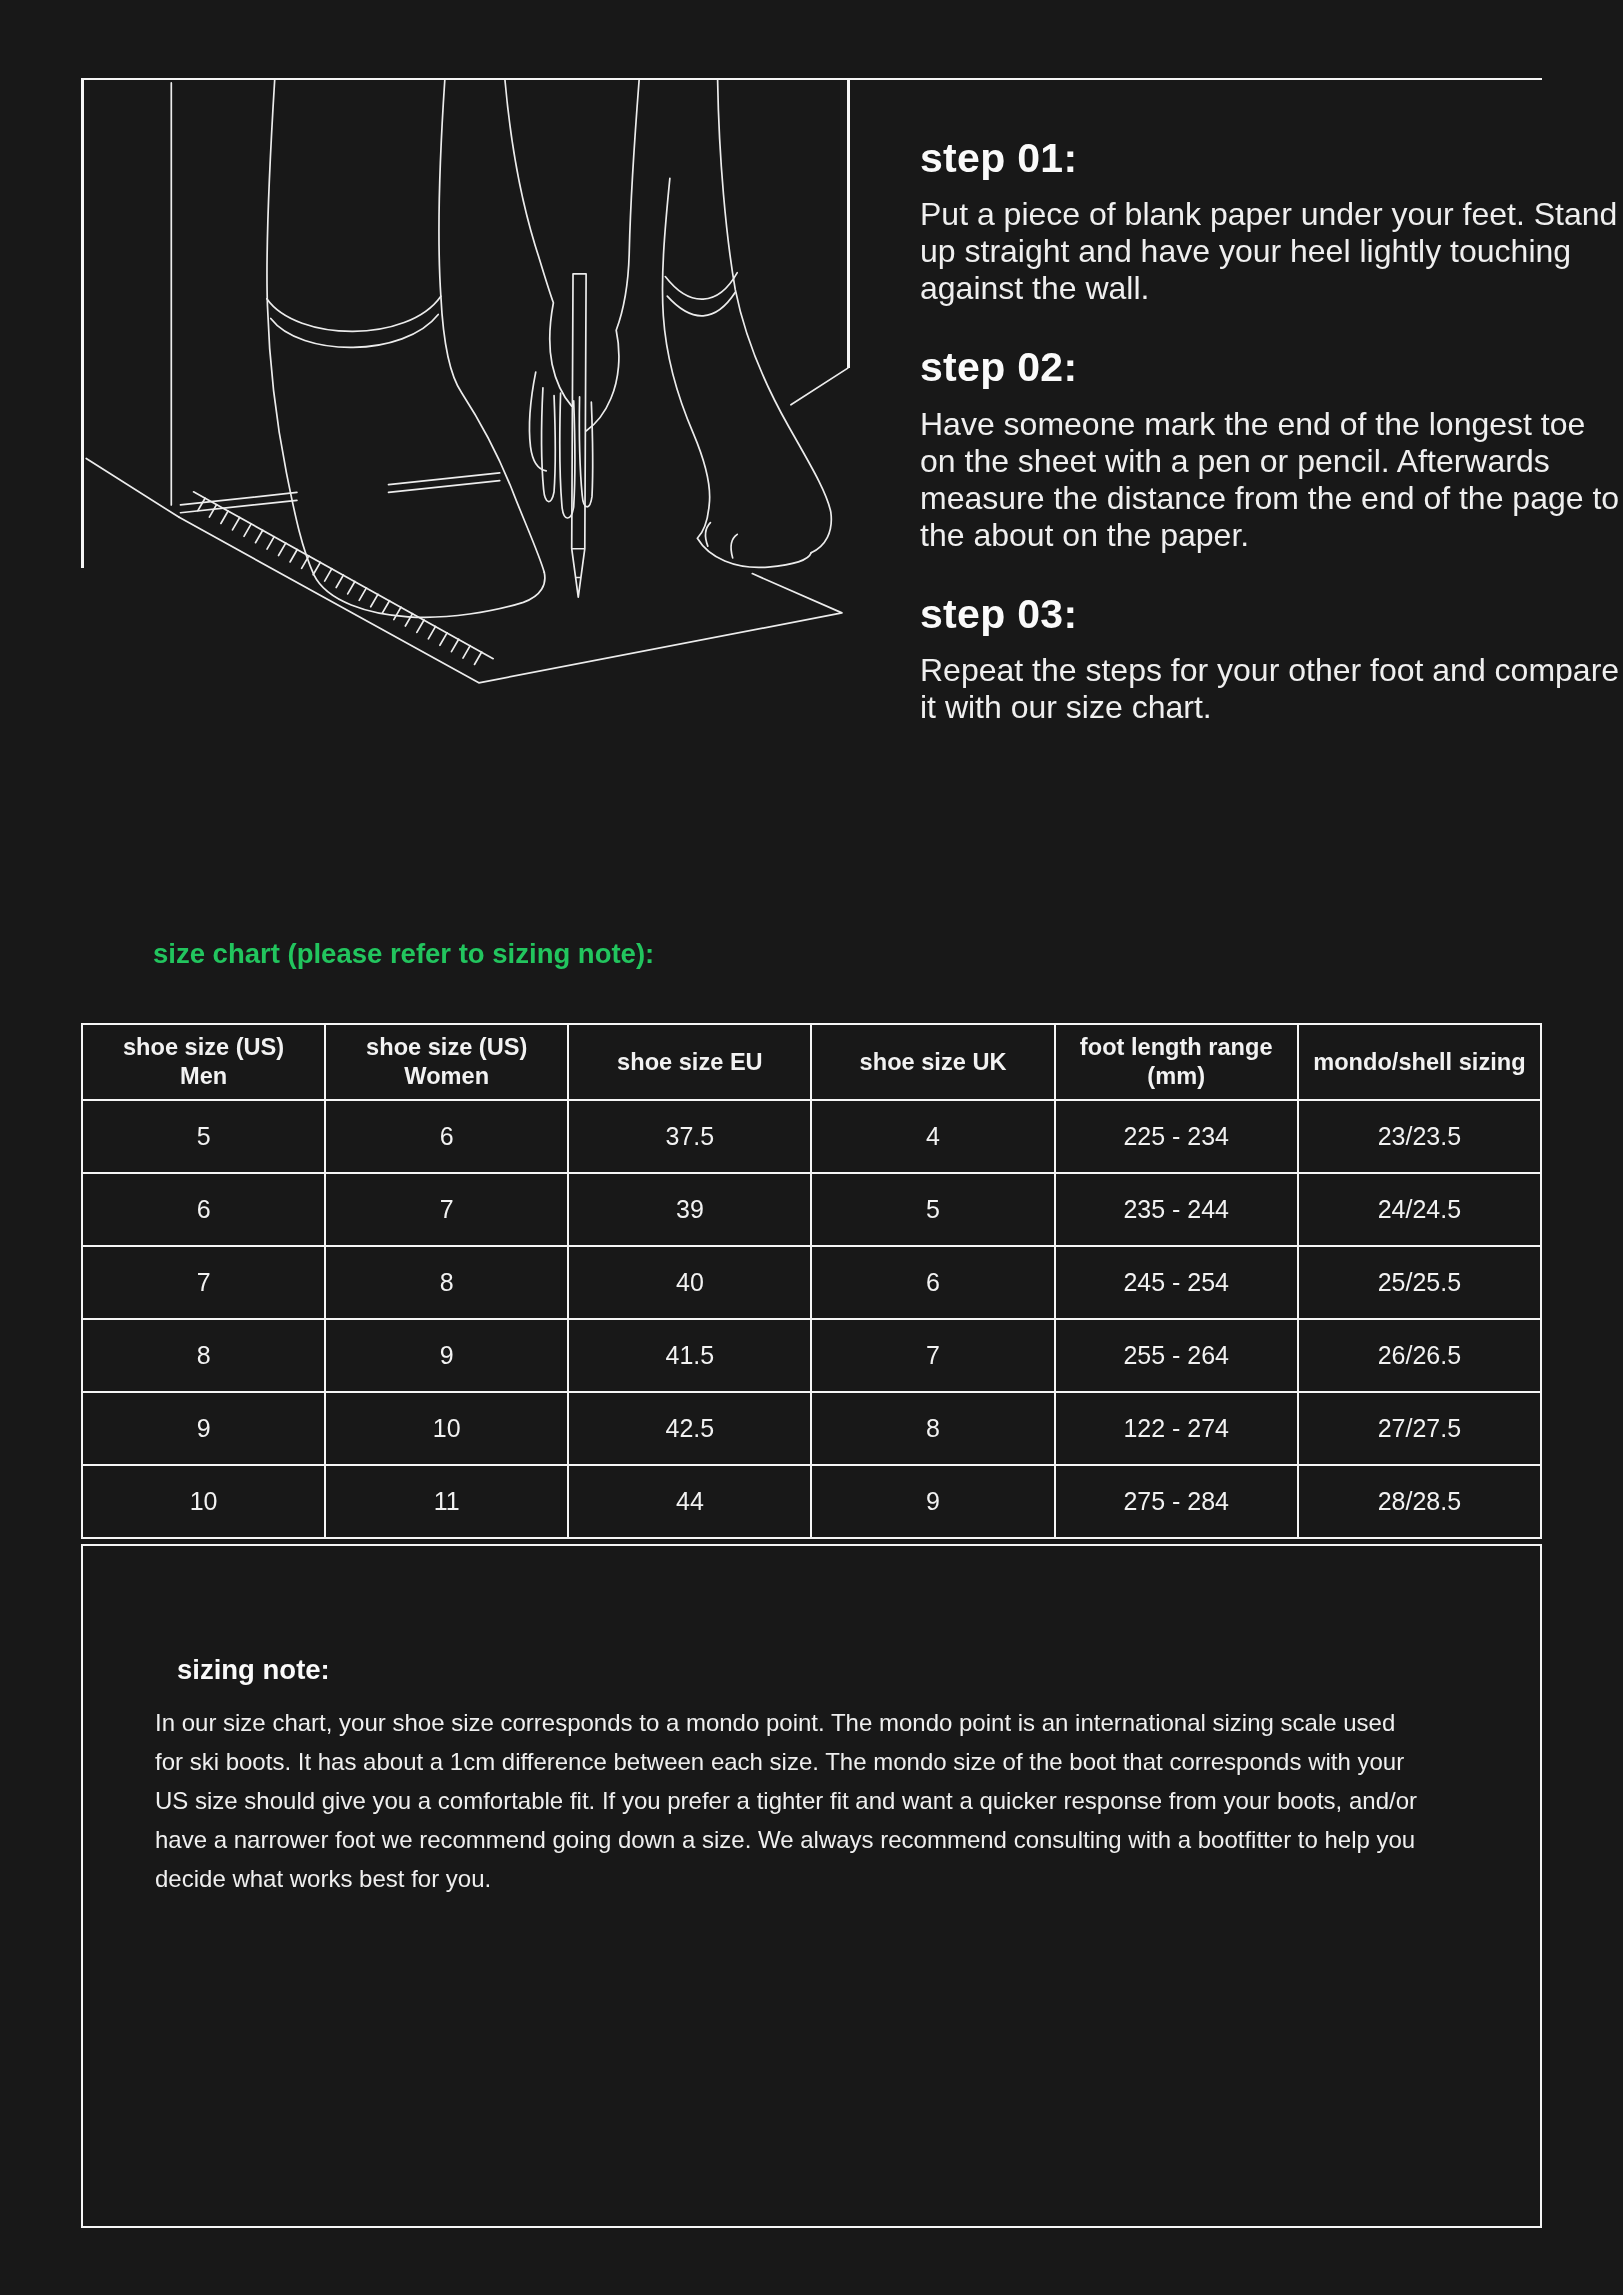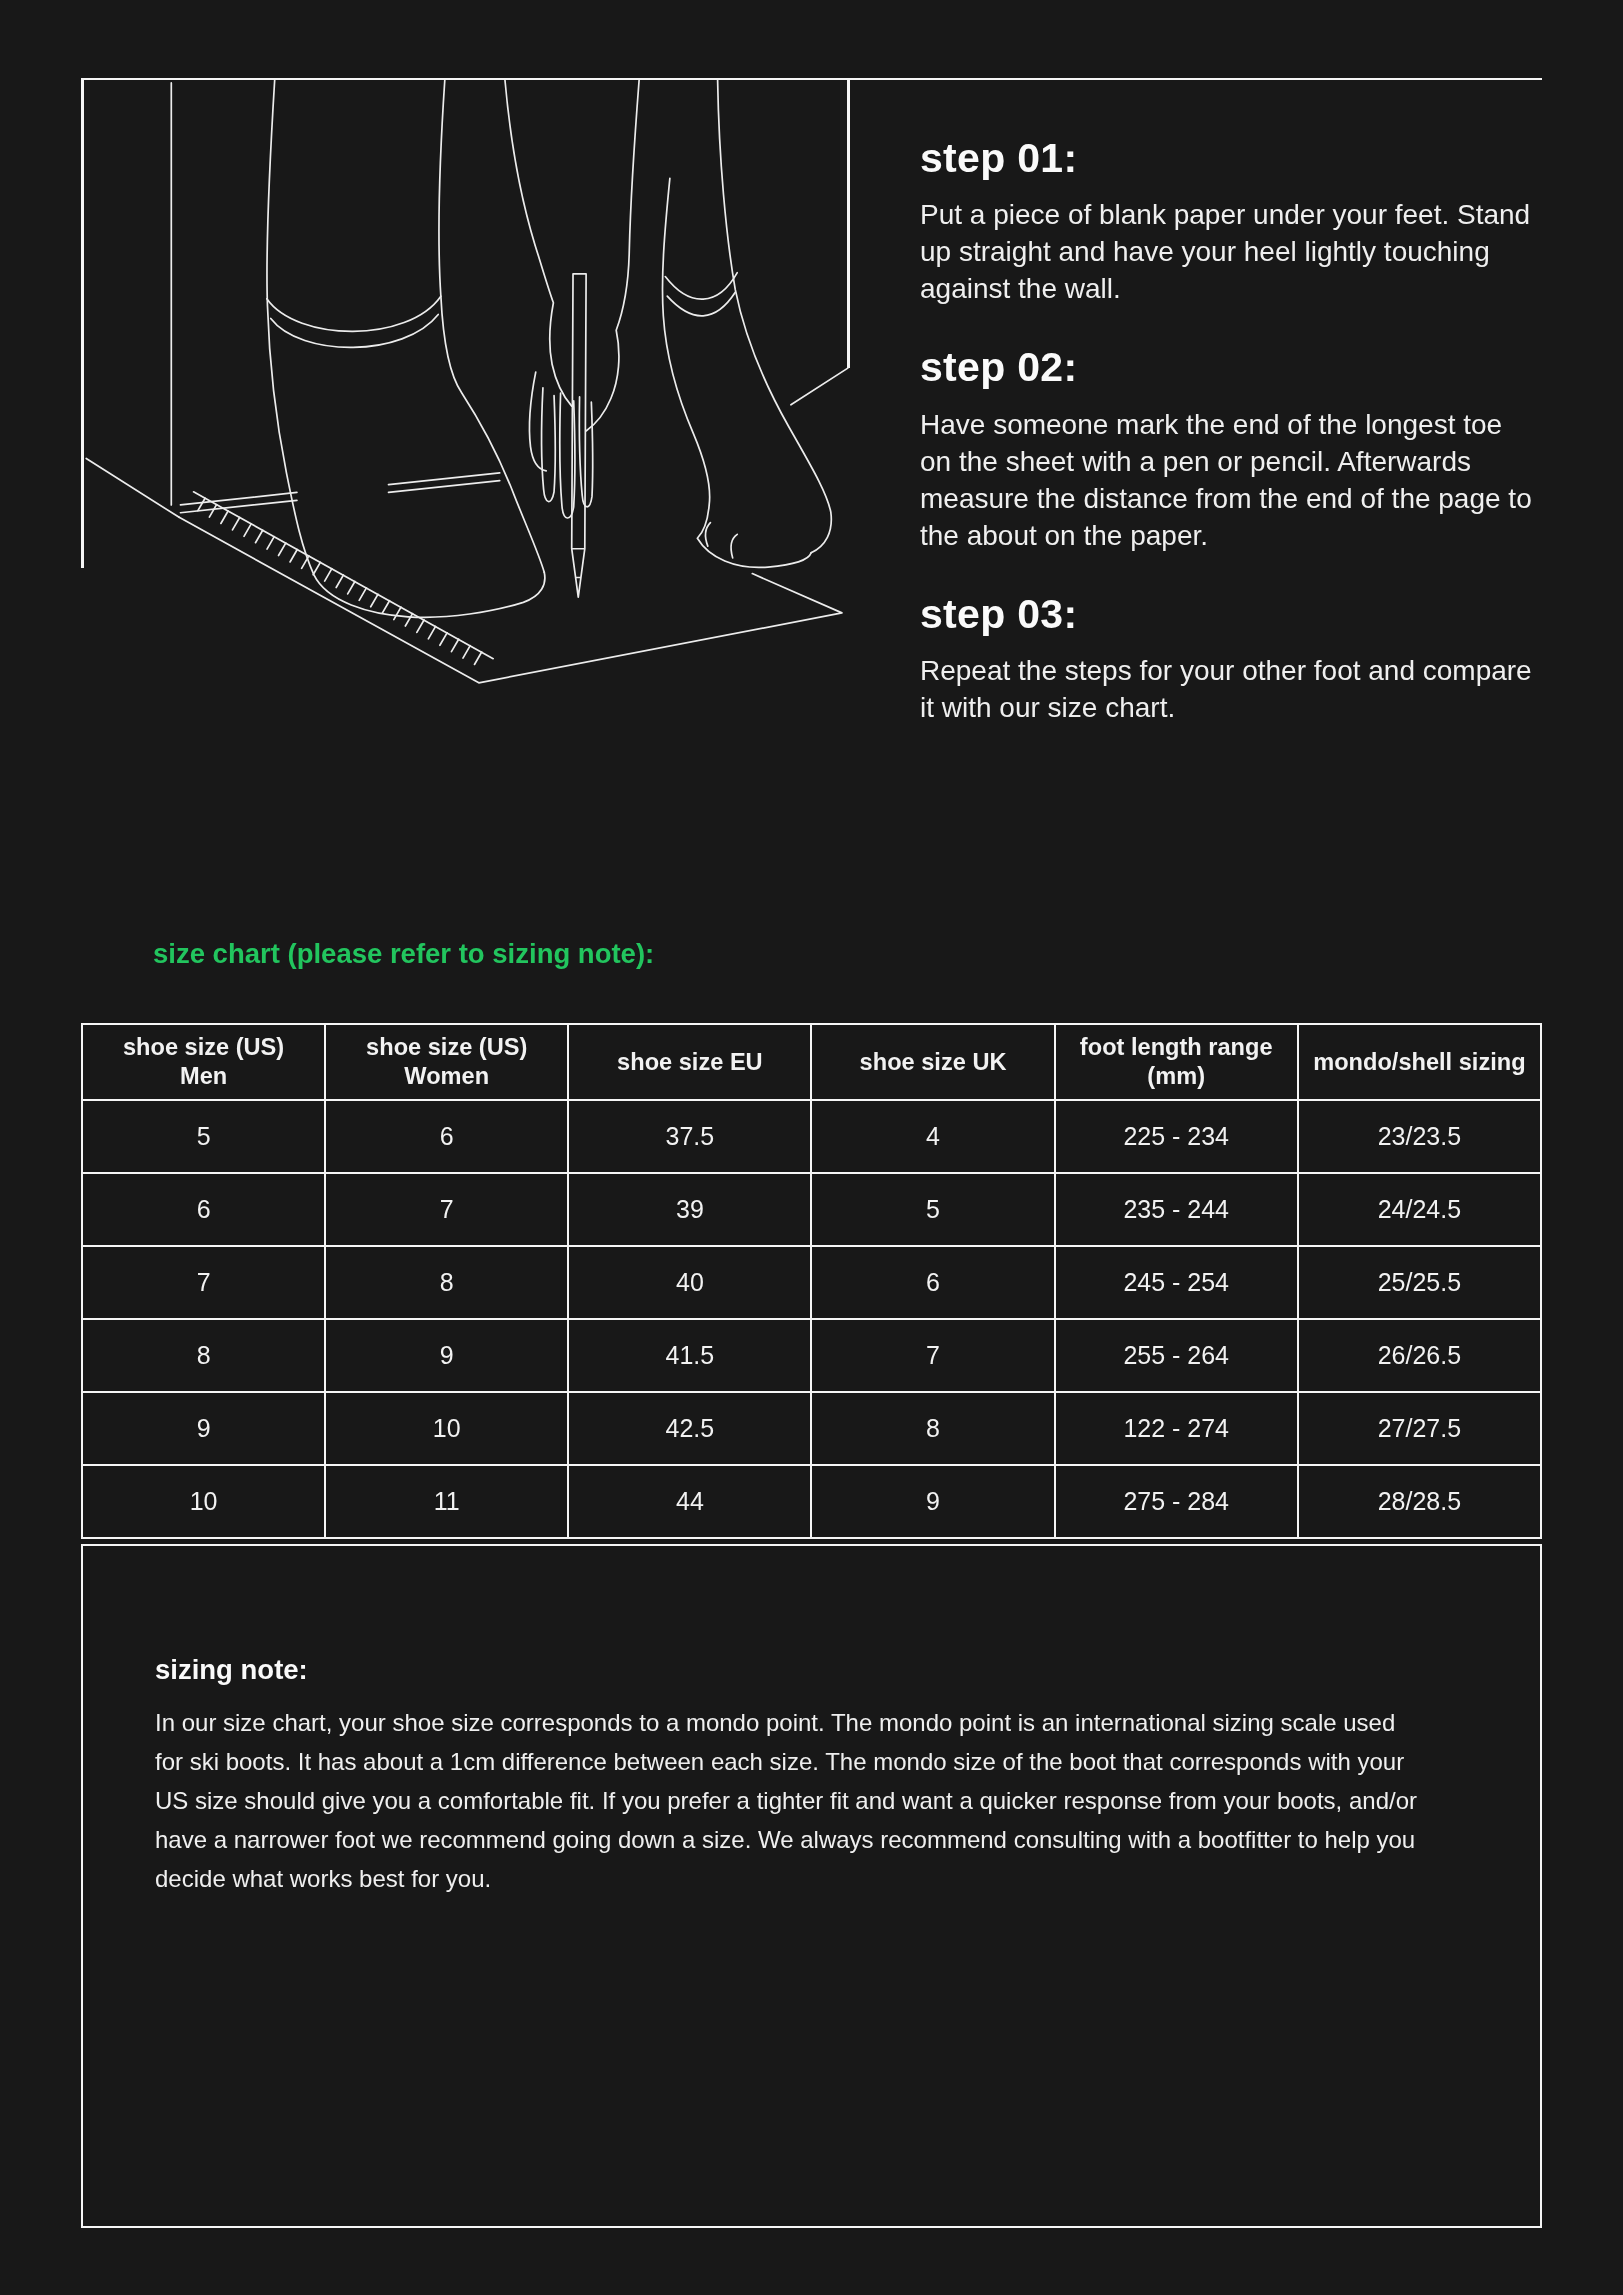"Put a piece of blank" .step-line { font-size: 28px -> 32px }
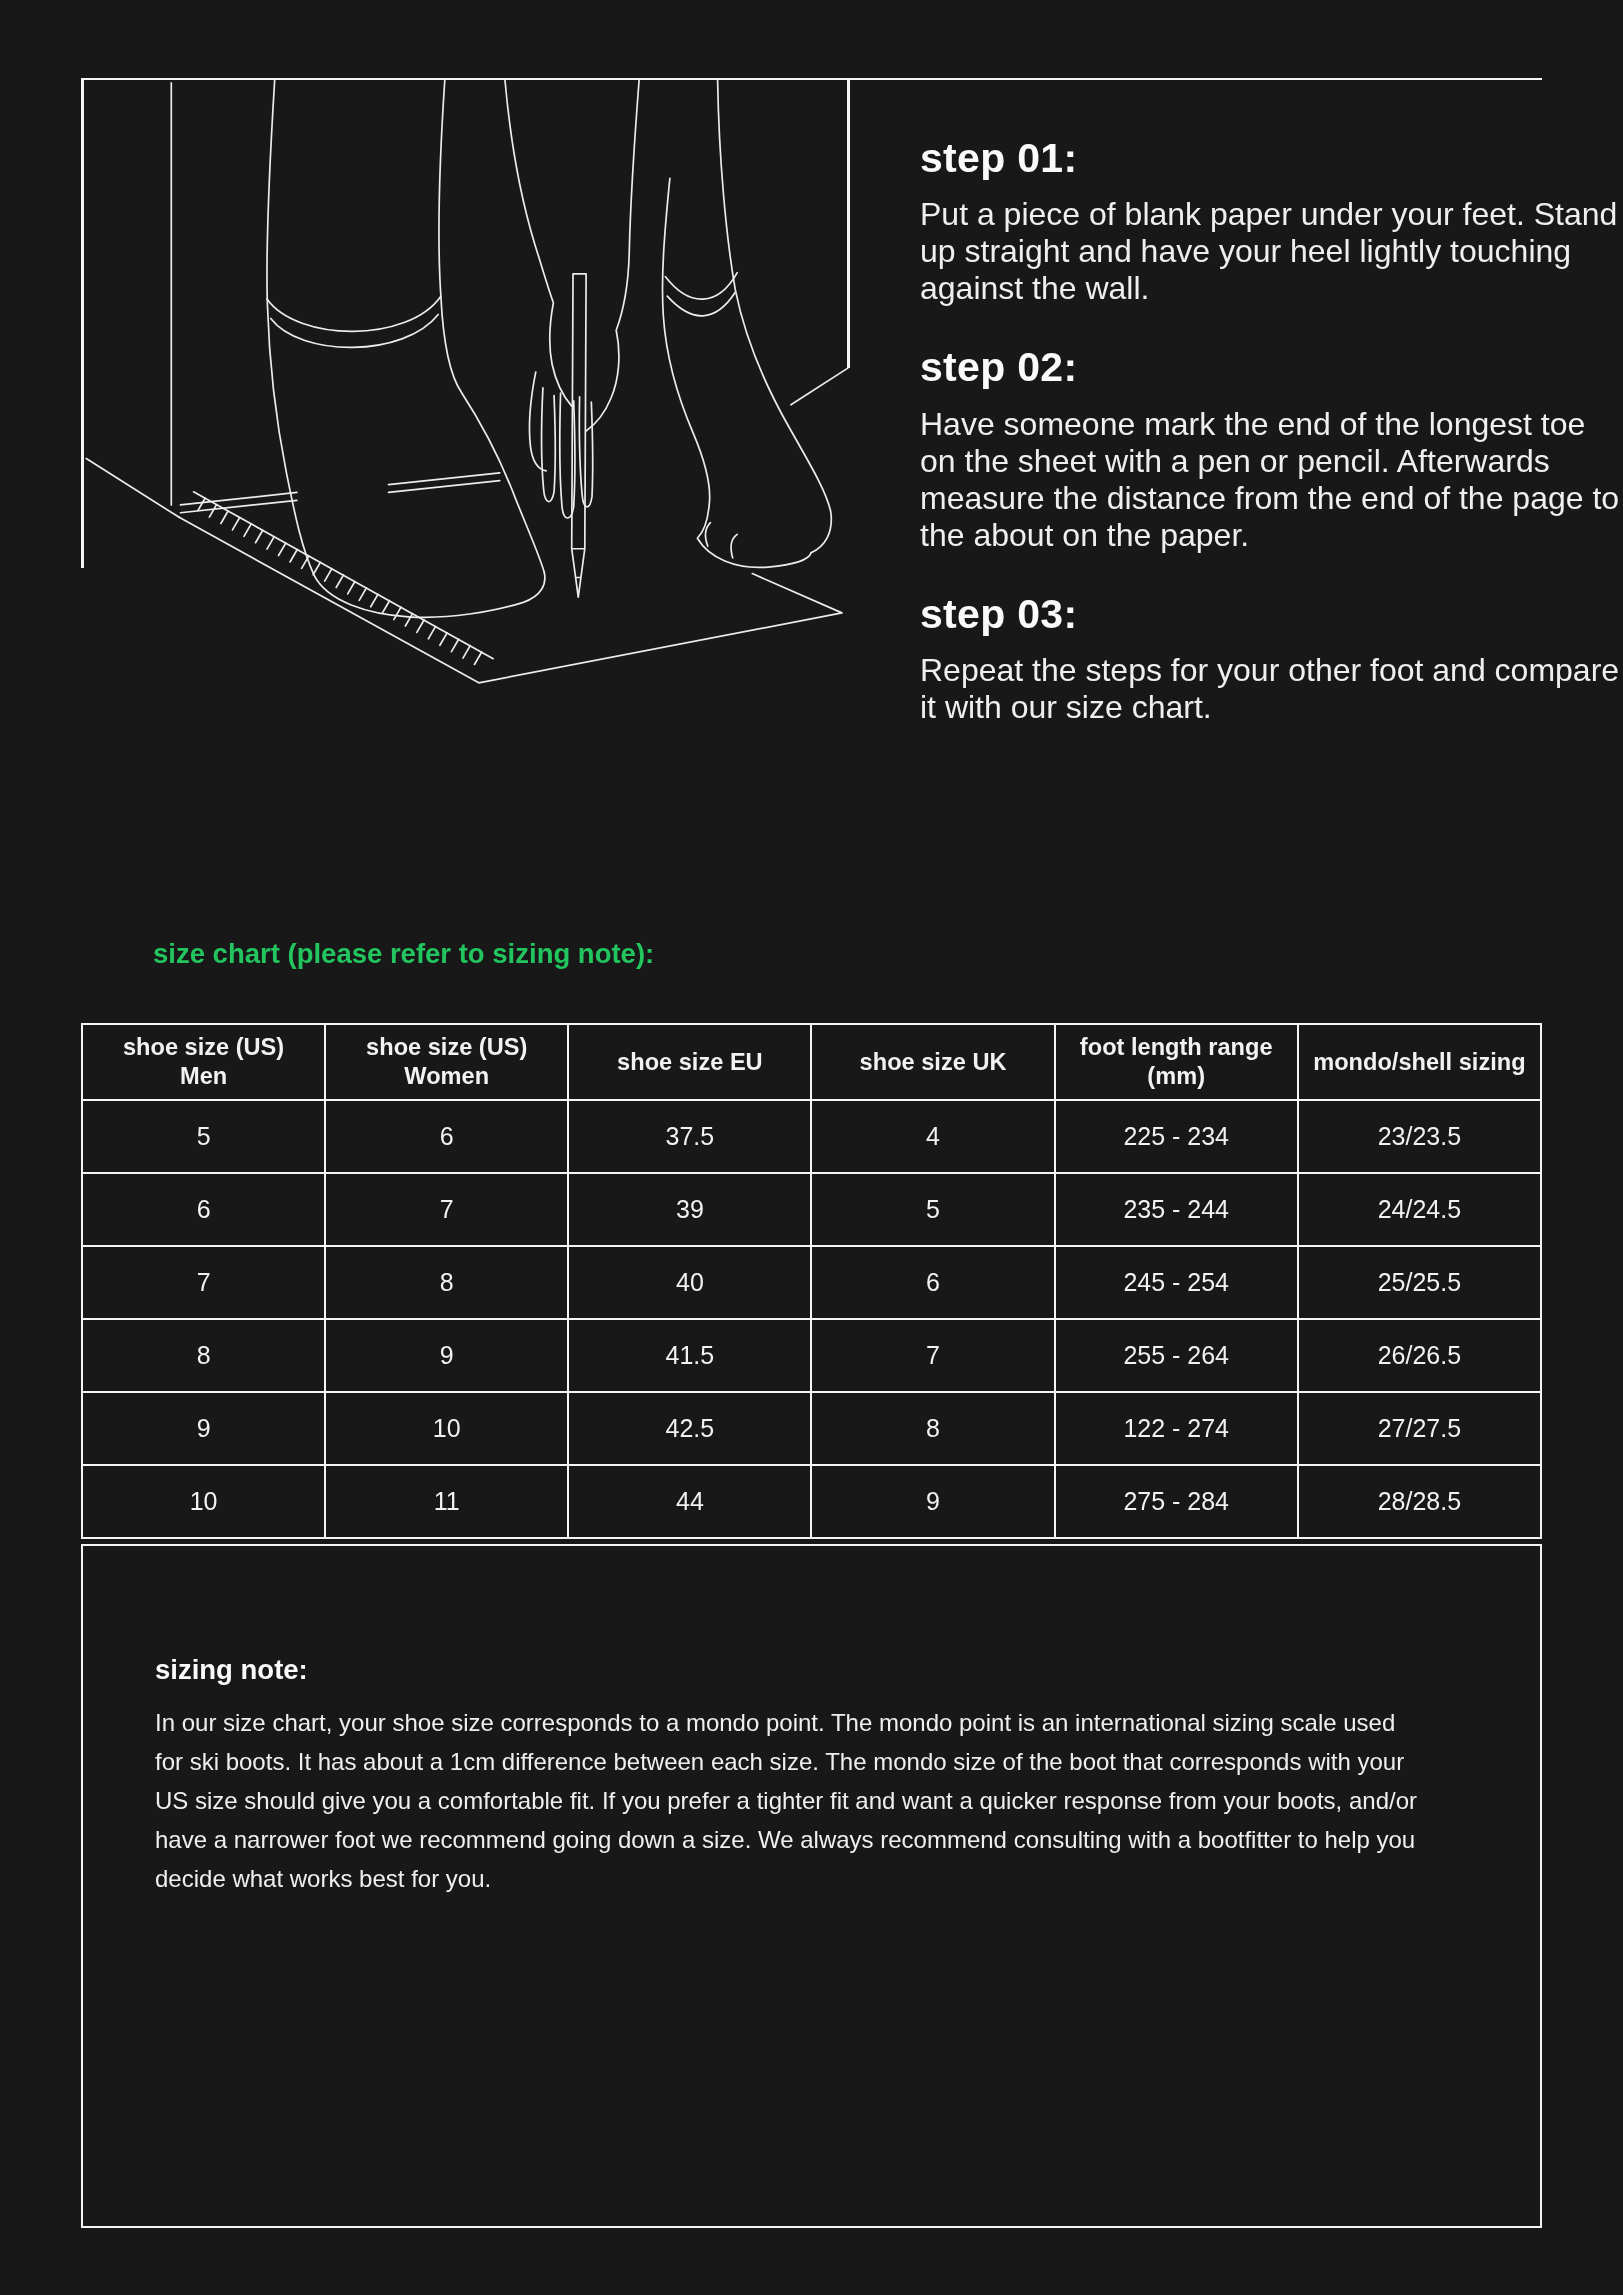"sizing note:" .note-title { margin-left: none -> 22px }
